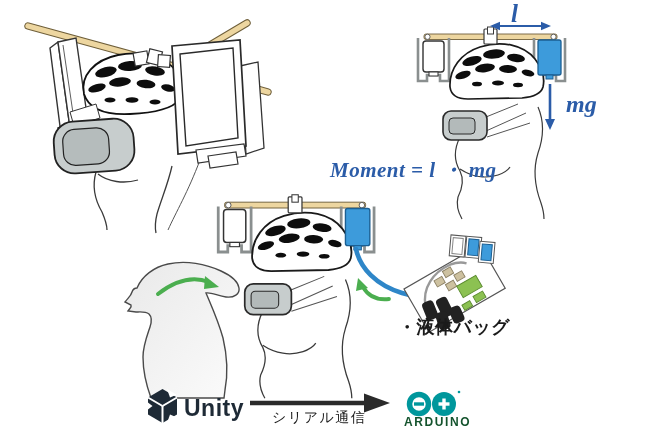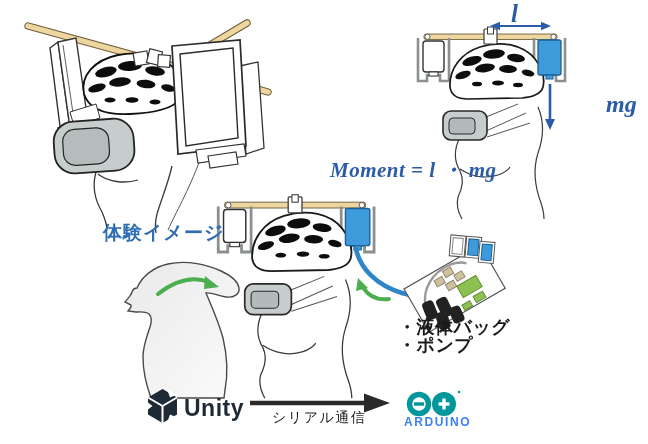"mg" .label-mg { margin-left: 40px -> none }
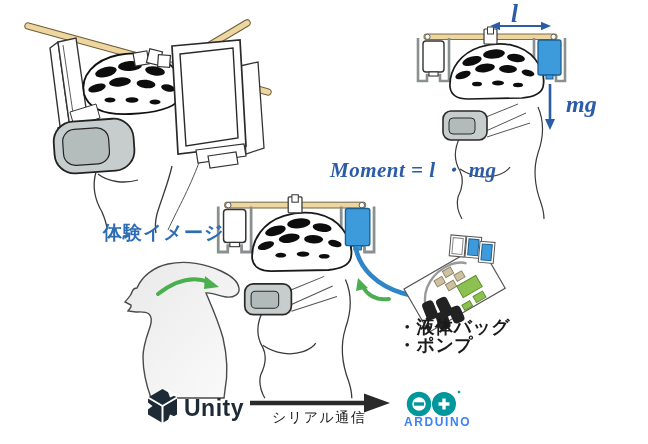"体験イメージ" div.abs { html: <div>体験イメージ</div> -> none }
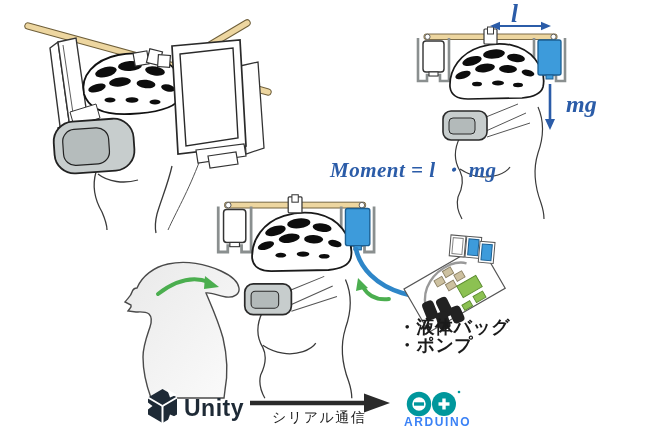"・ポンプ" div { html: <div>・ポンプ</div> -> none }
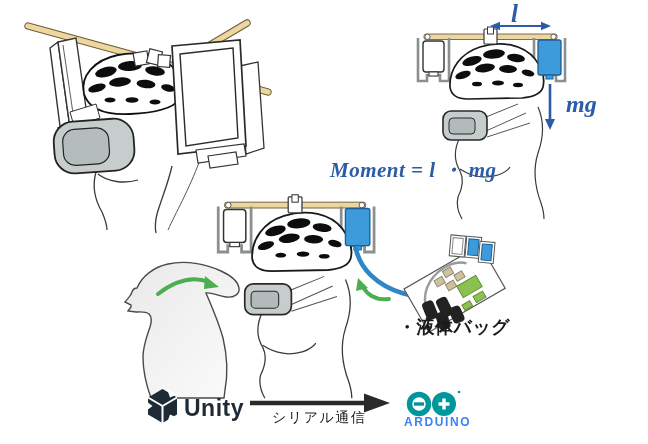"ARDUINO" .label-arduino { color: #3b82f6 -> #14532d }
